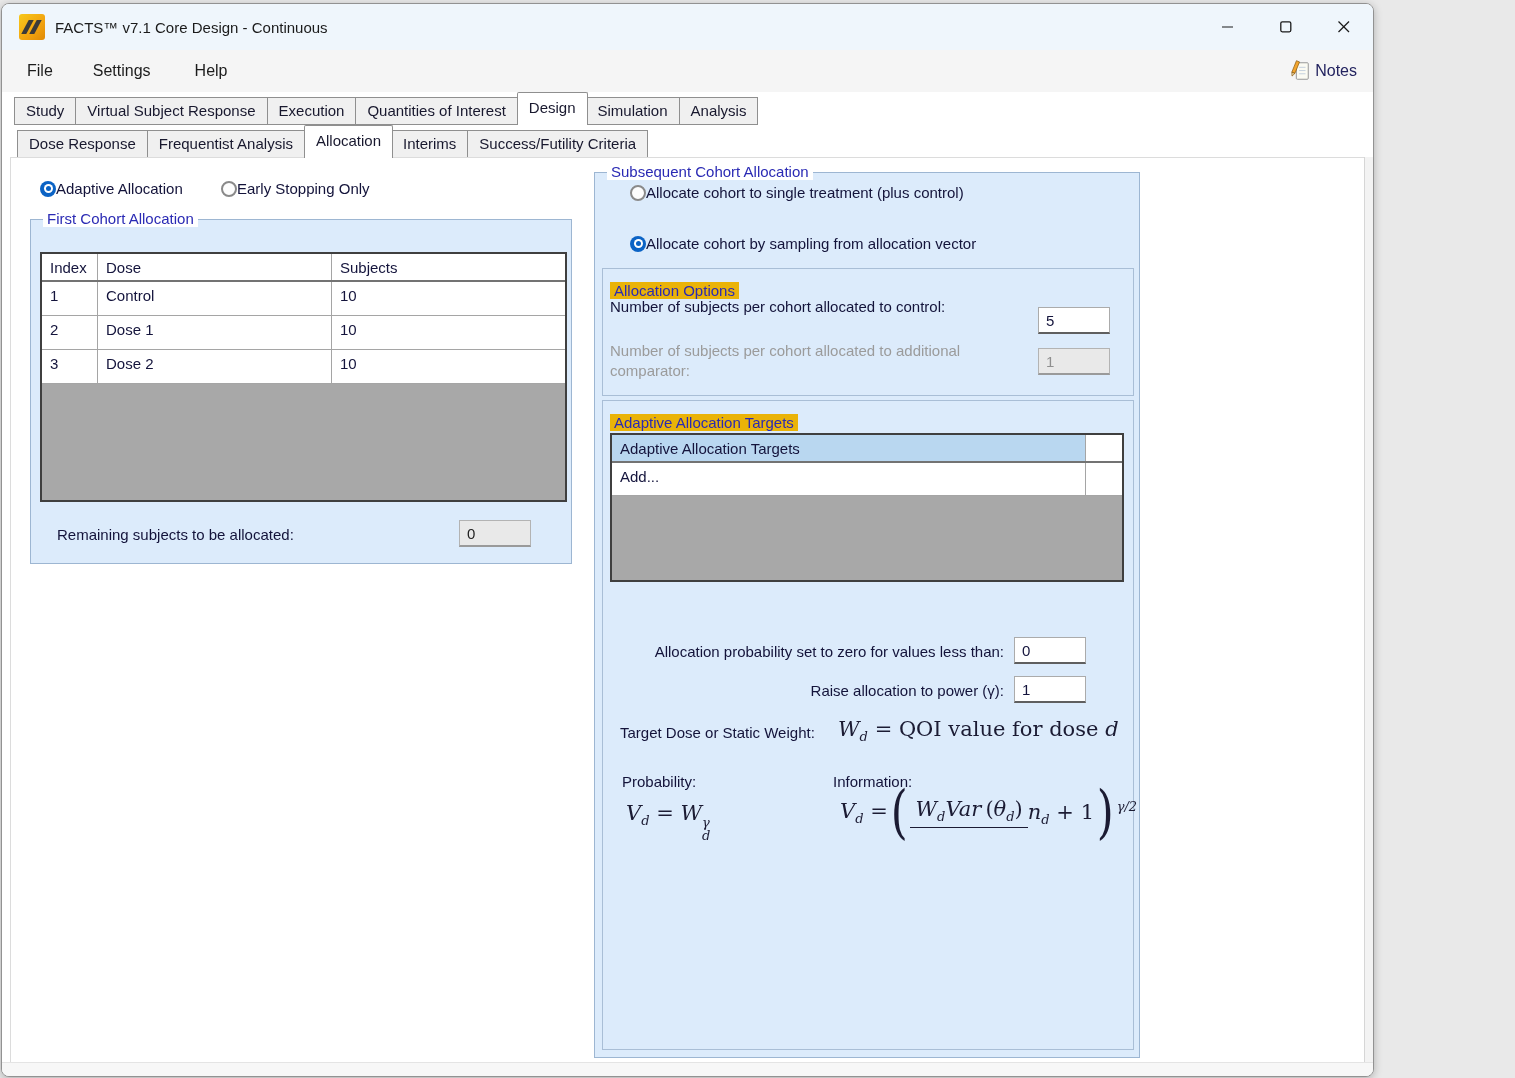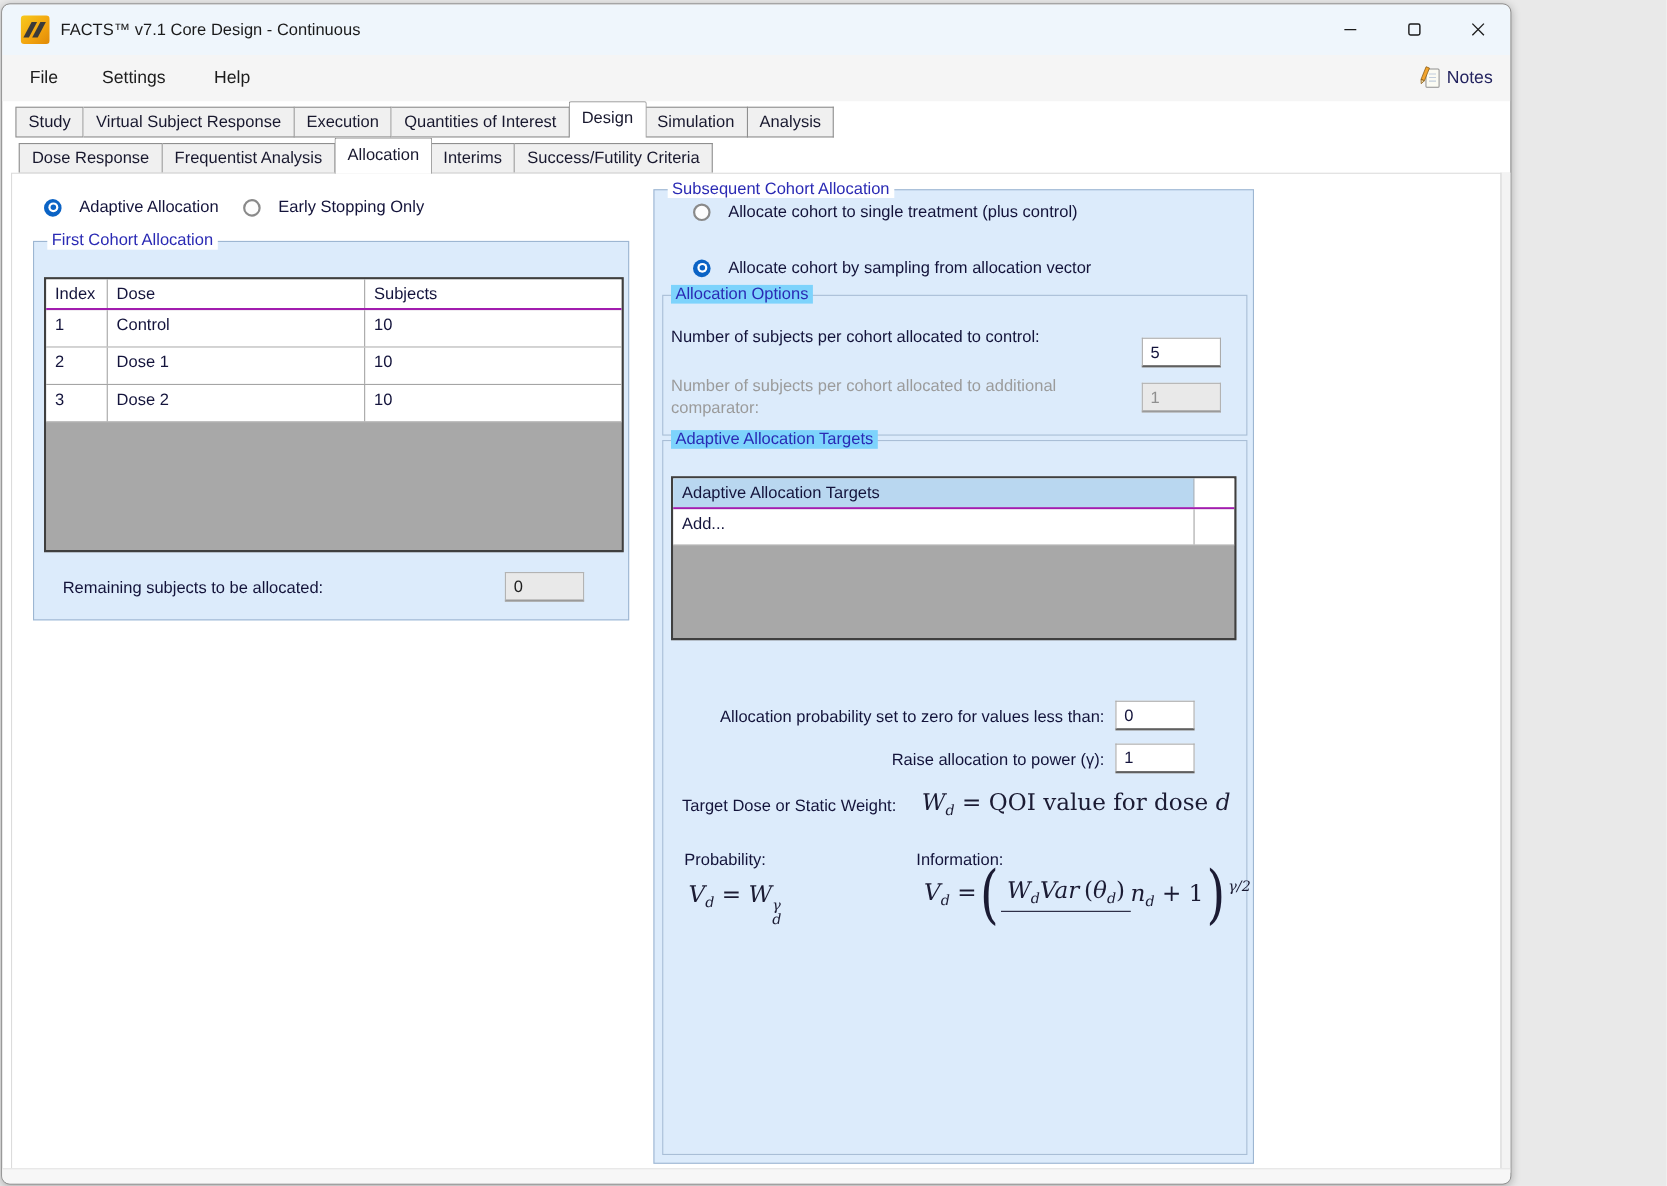"Adaptive Allocation" .radiorow { gap: 16px -> 0 }
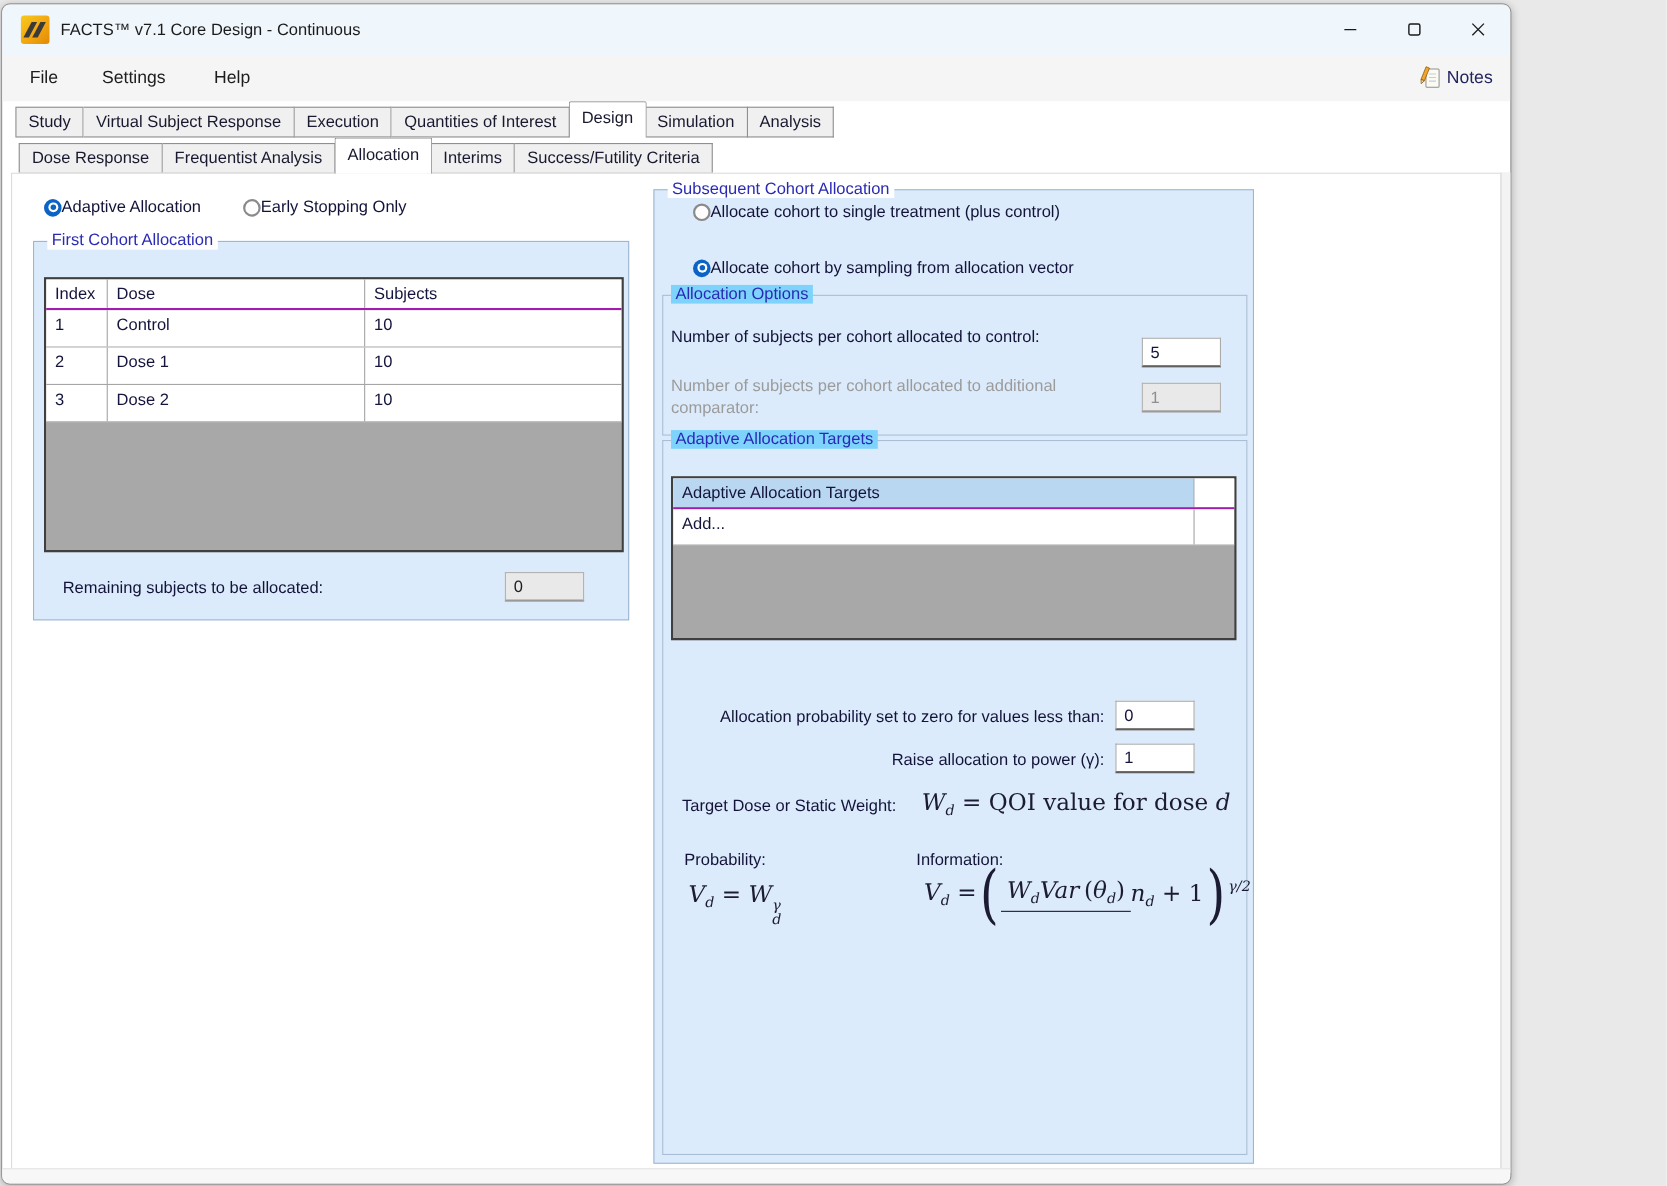"Index" .grid .hrow { border-bottom: 2px solid #a21caf -> 2px solid #737373 }
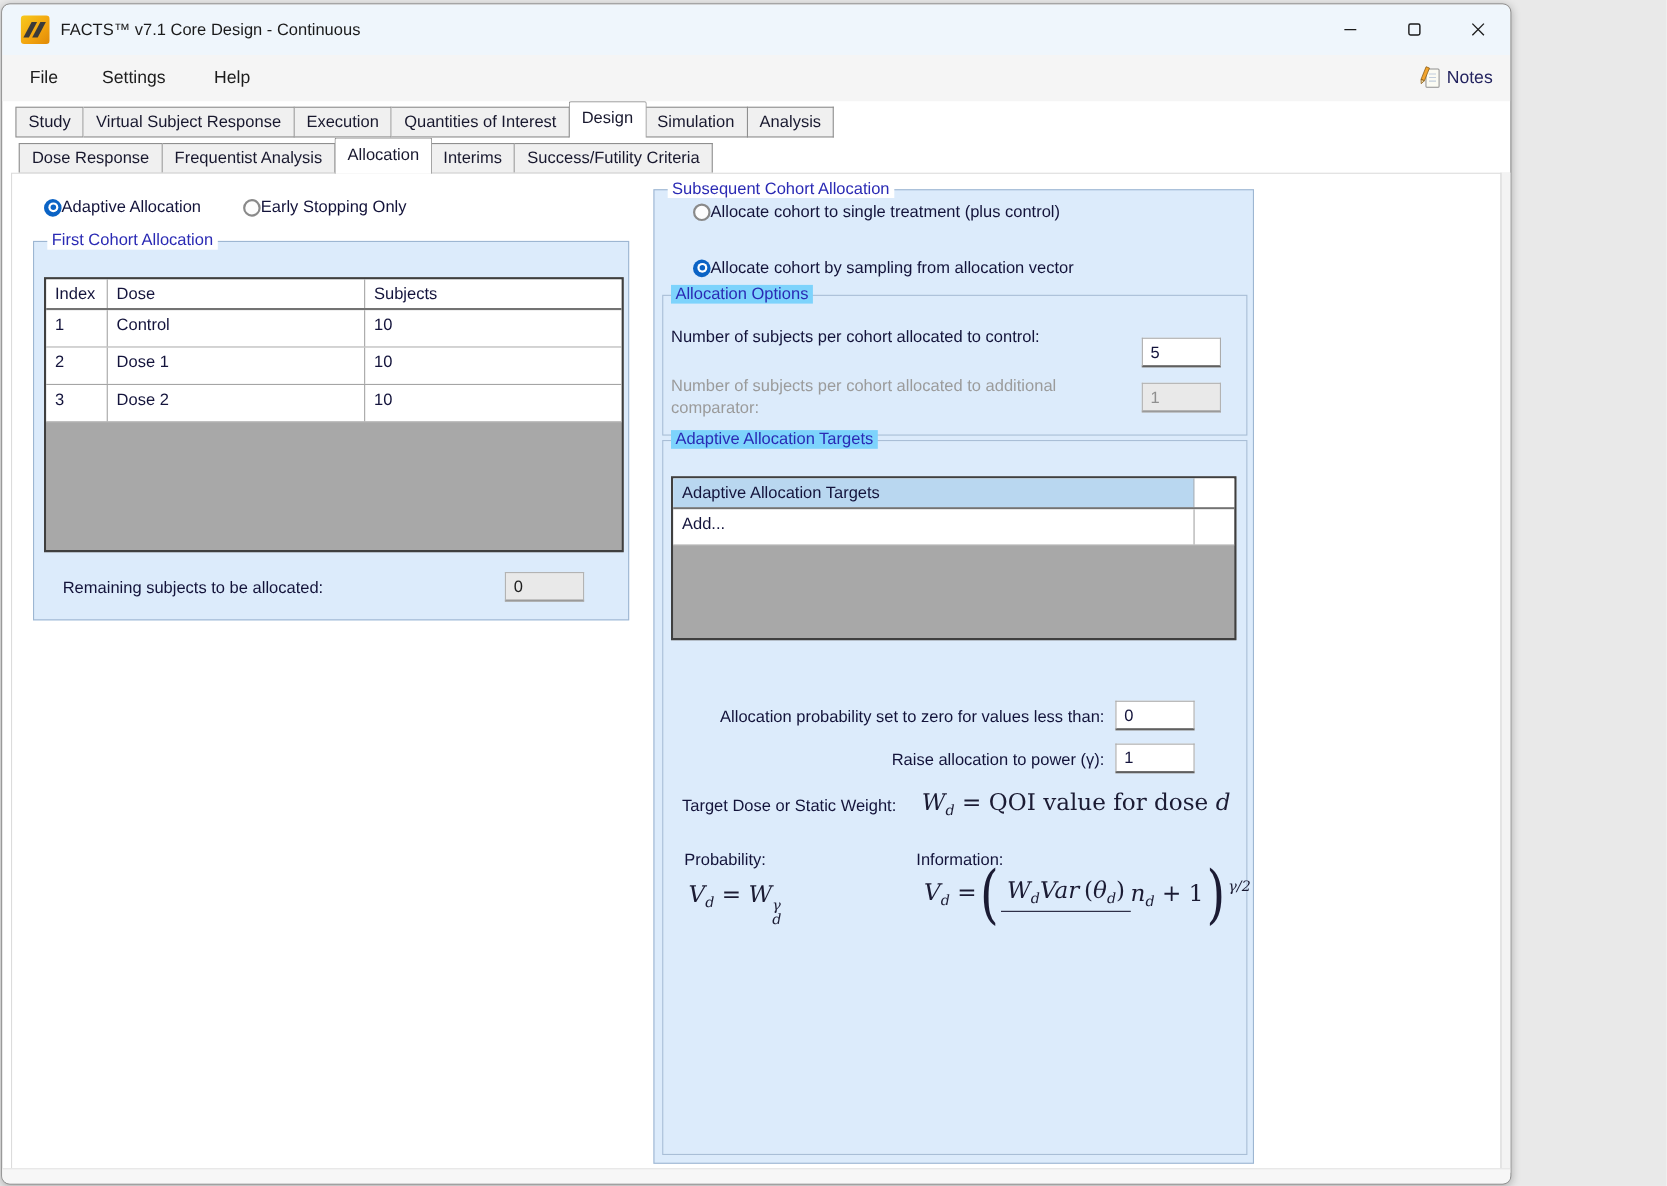"Allocation Options" .grouplabel.on-blue { background: #7dd3fc -> #eab308; margin-top: none -> 23px }
